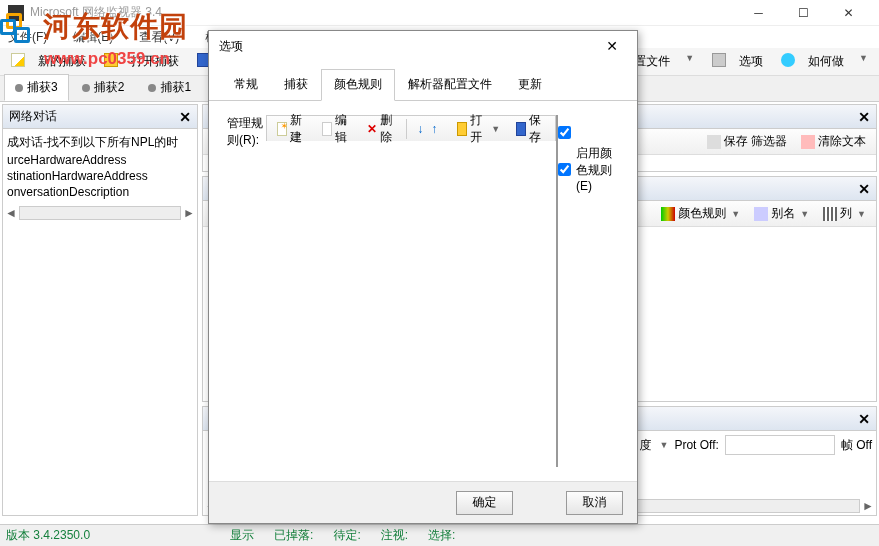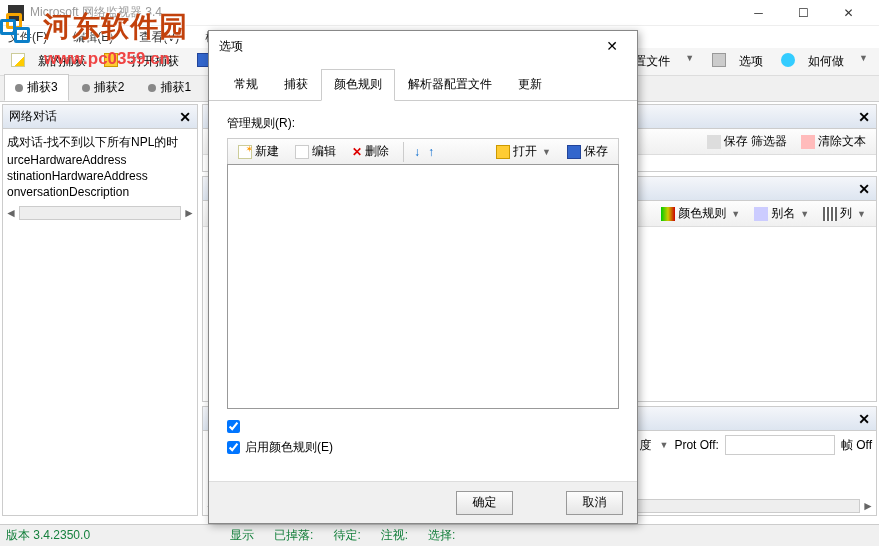"管理规则(R):" .dlg-body { flex-direction: column -> row }
